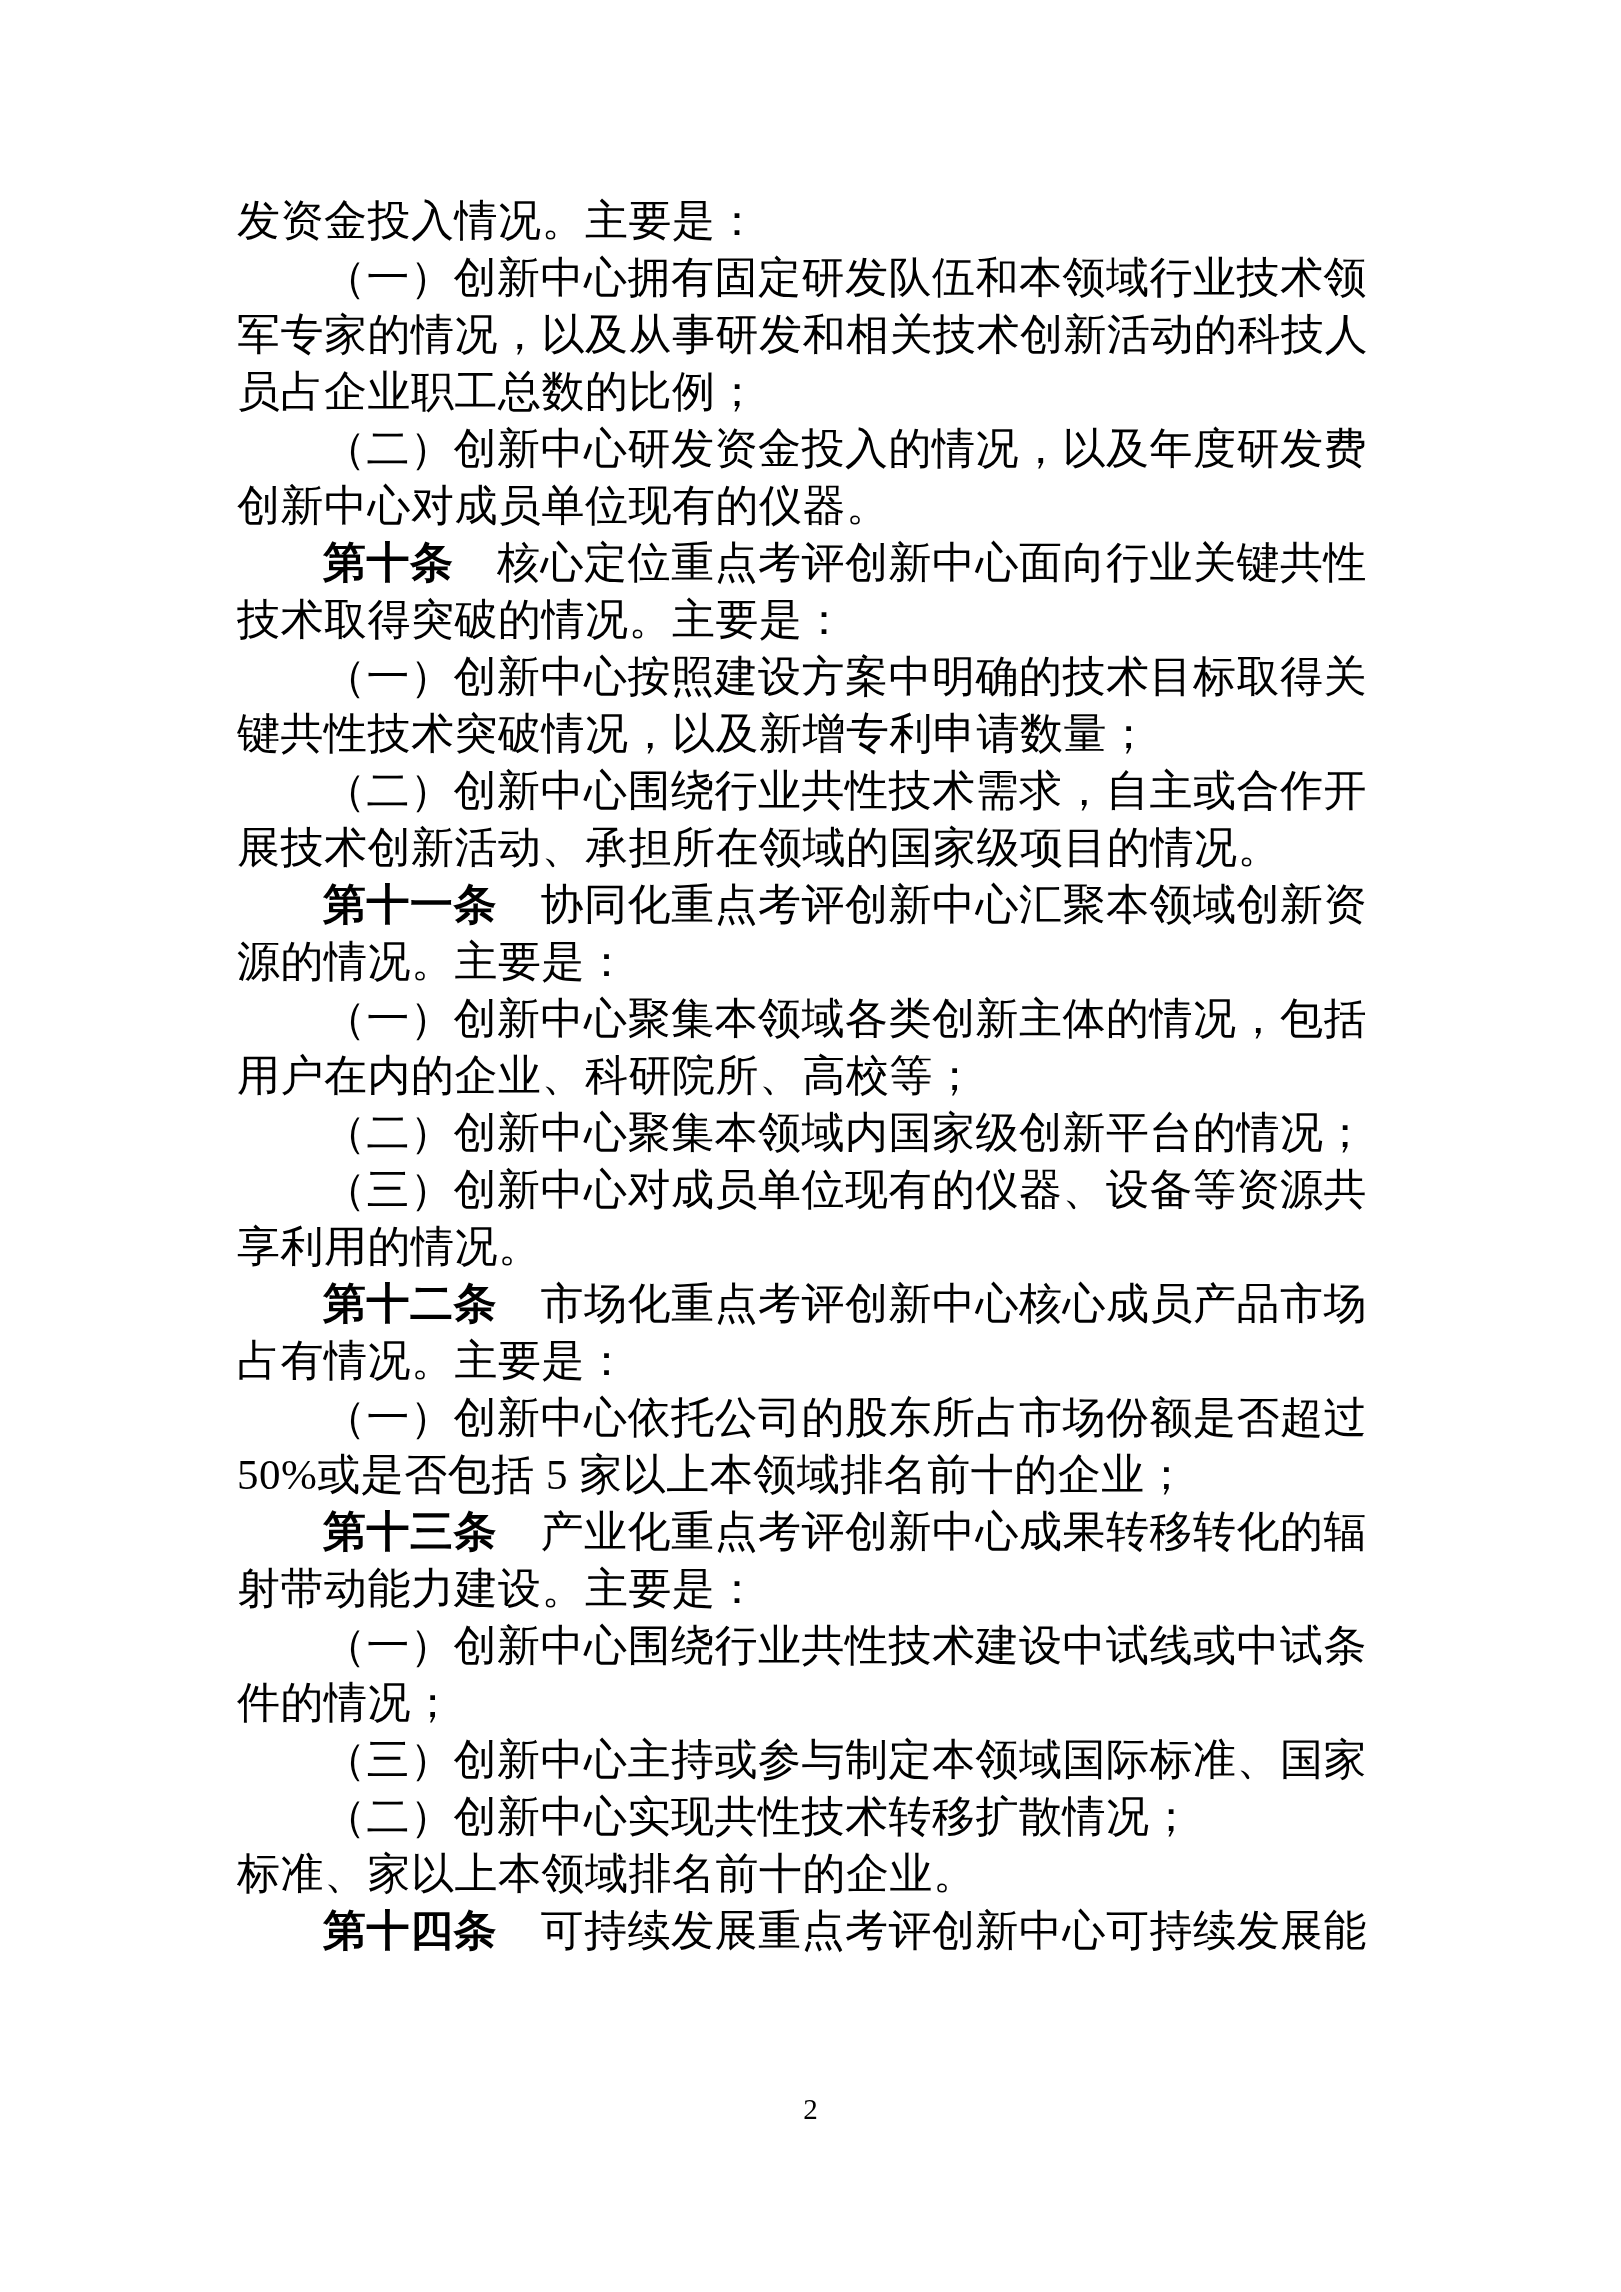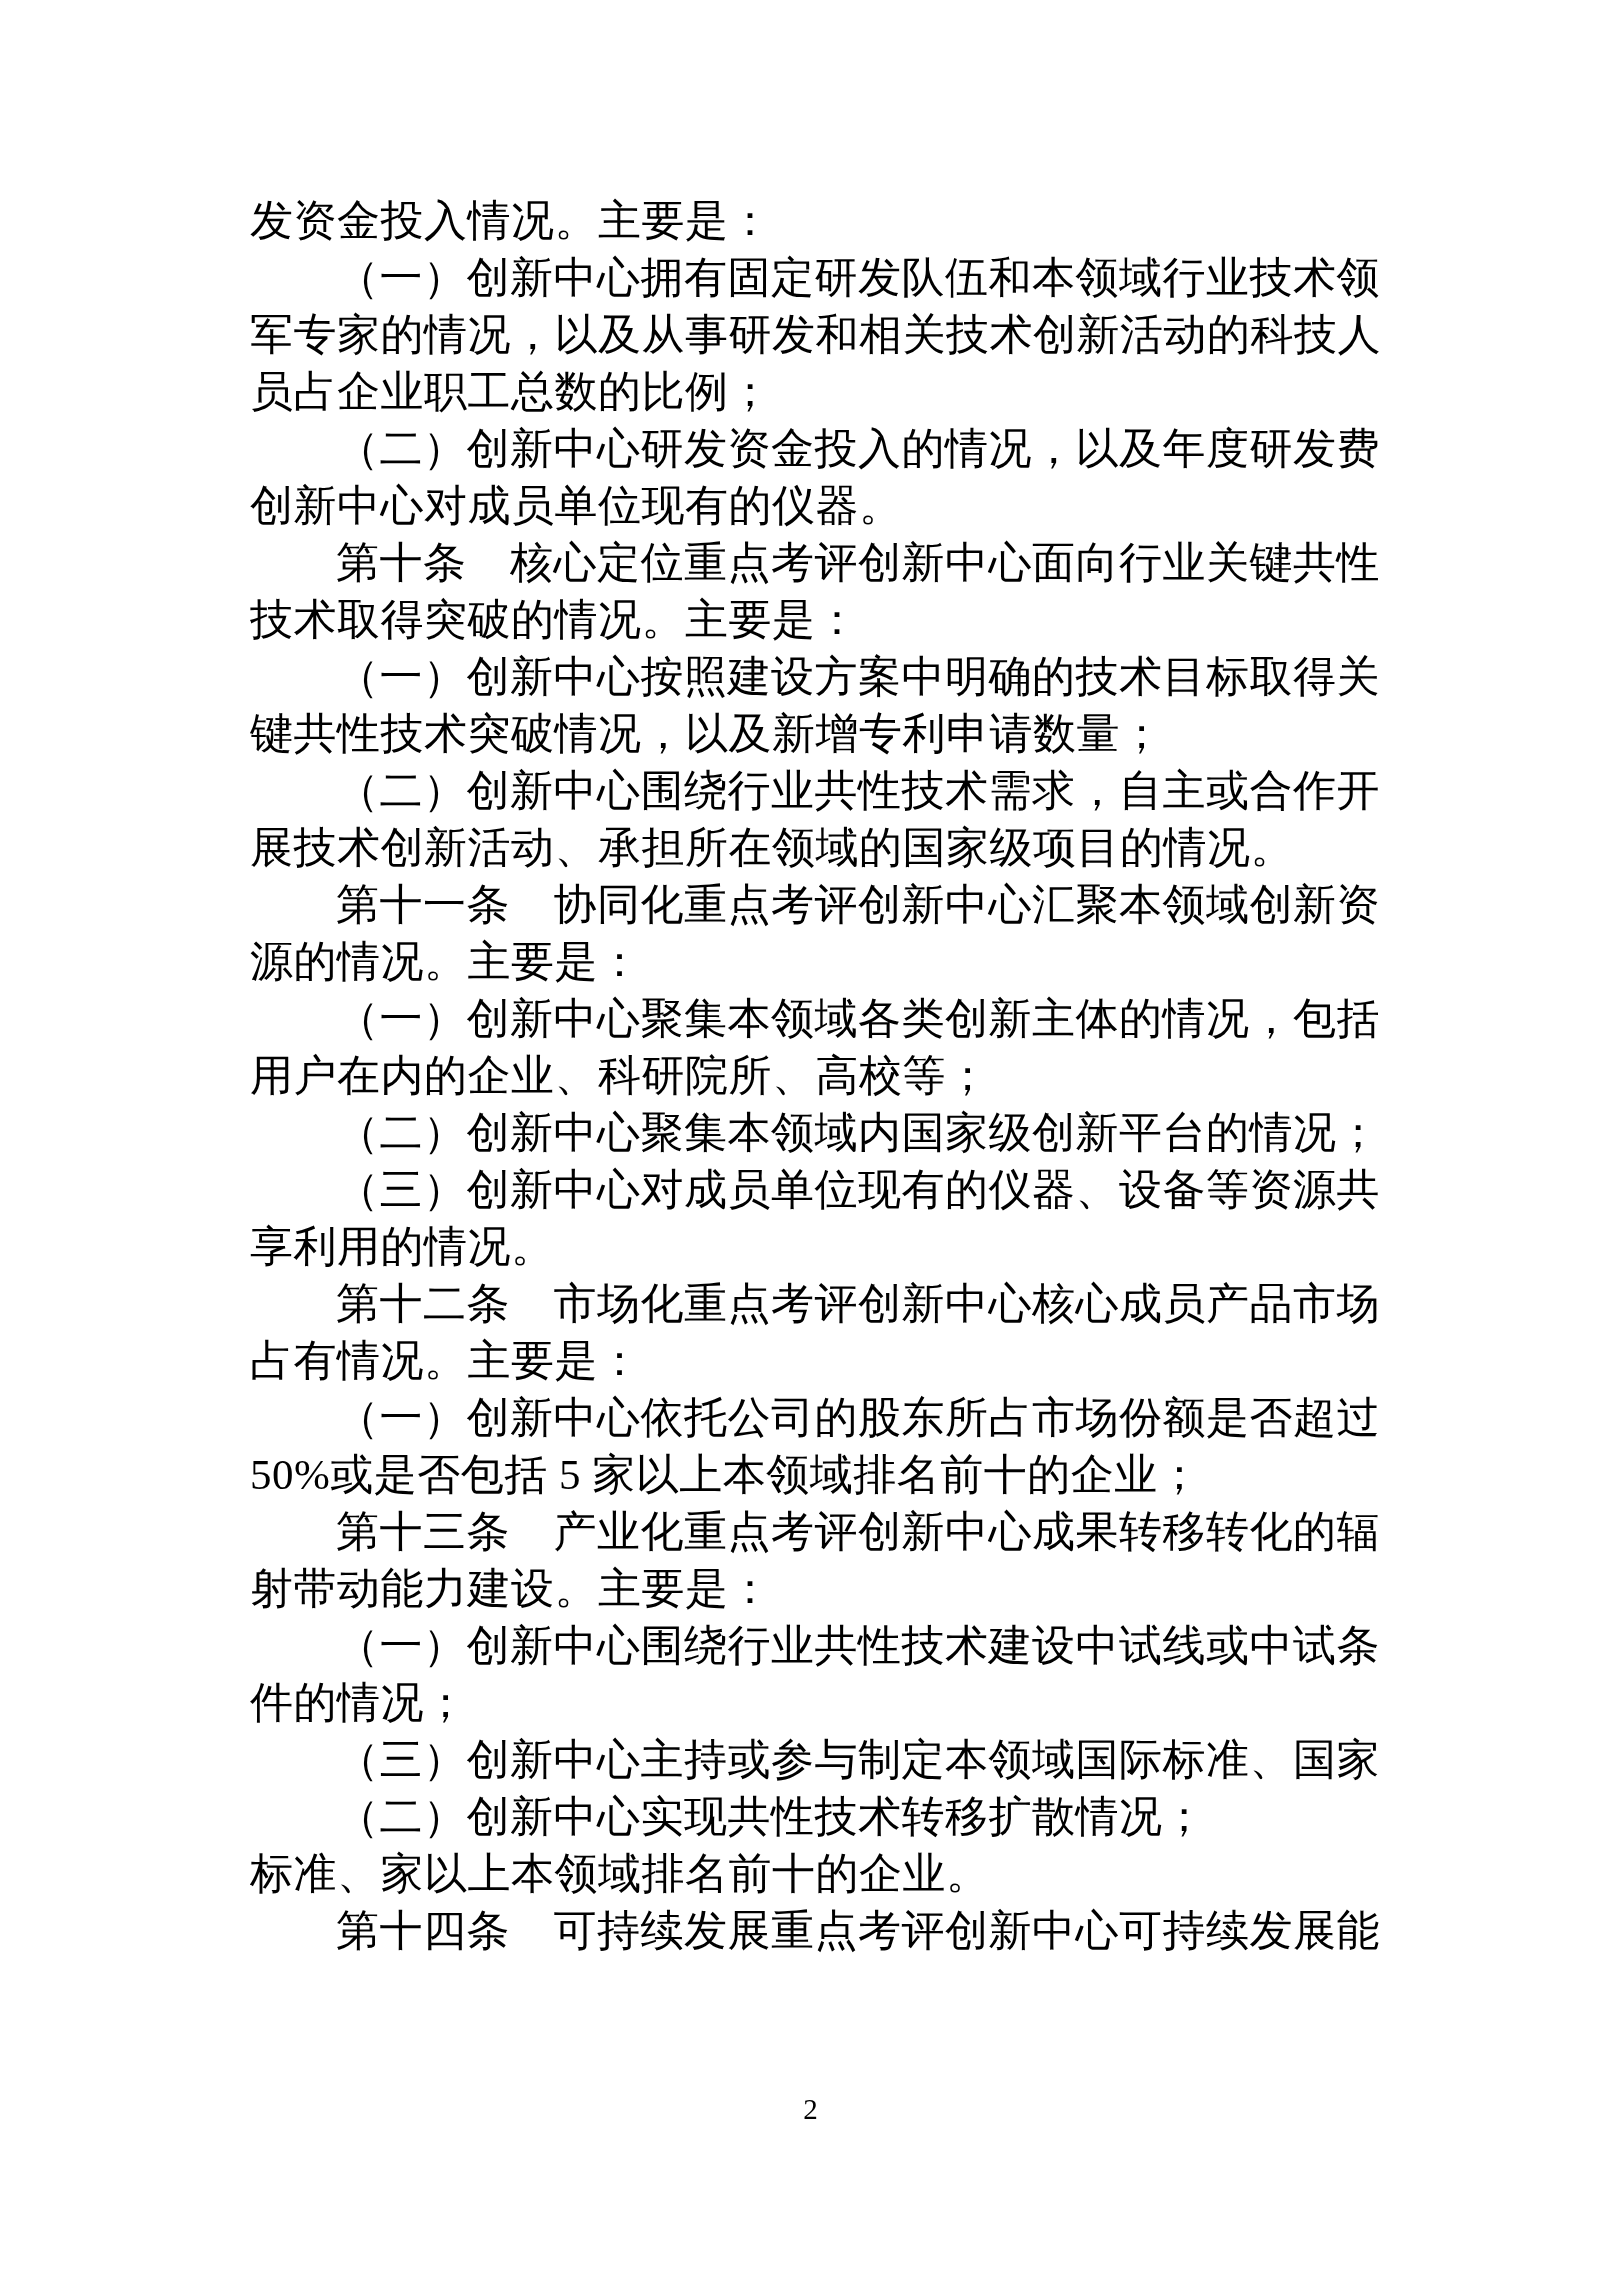"发资金投入情况。主要是：" .text-block { left: 250px -> 237px }
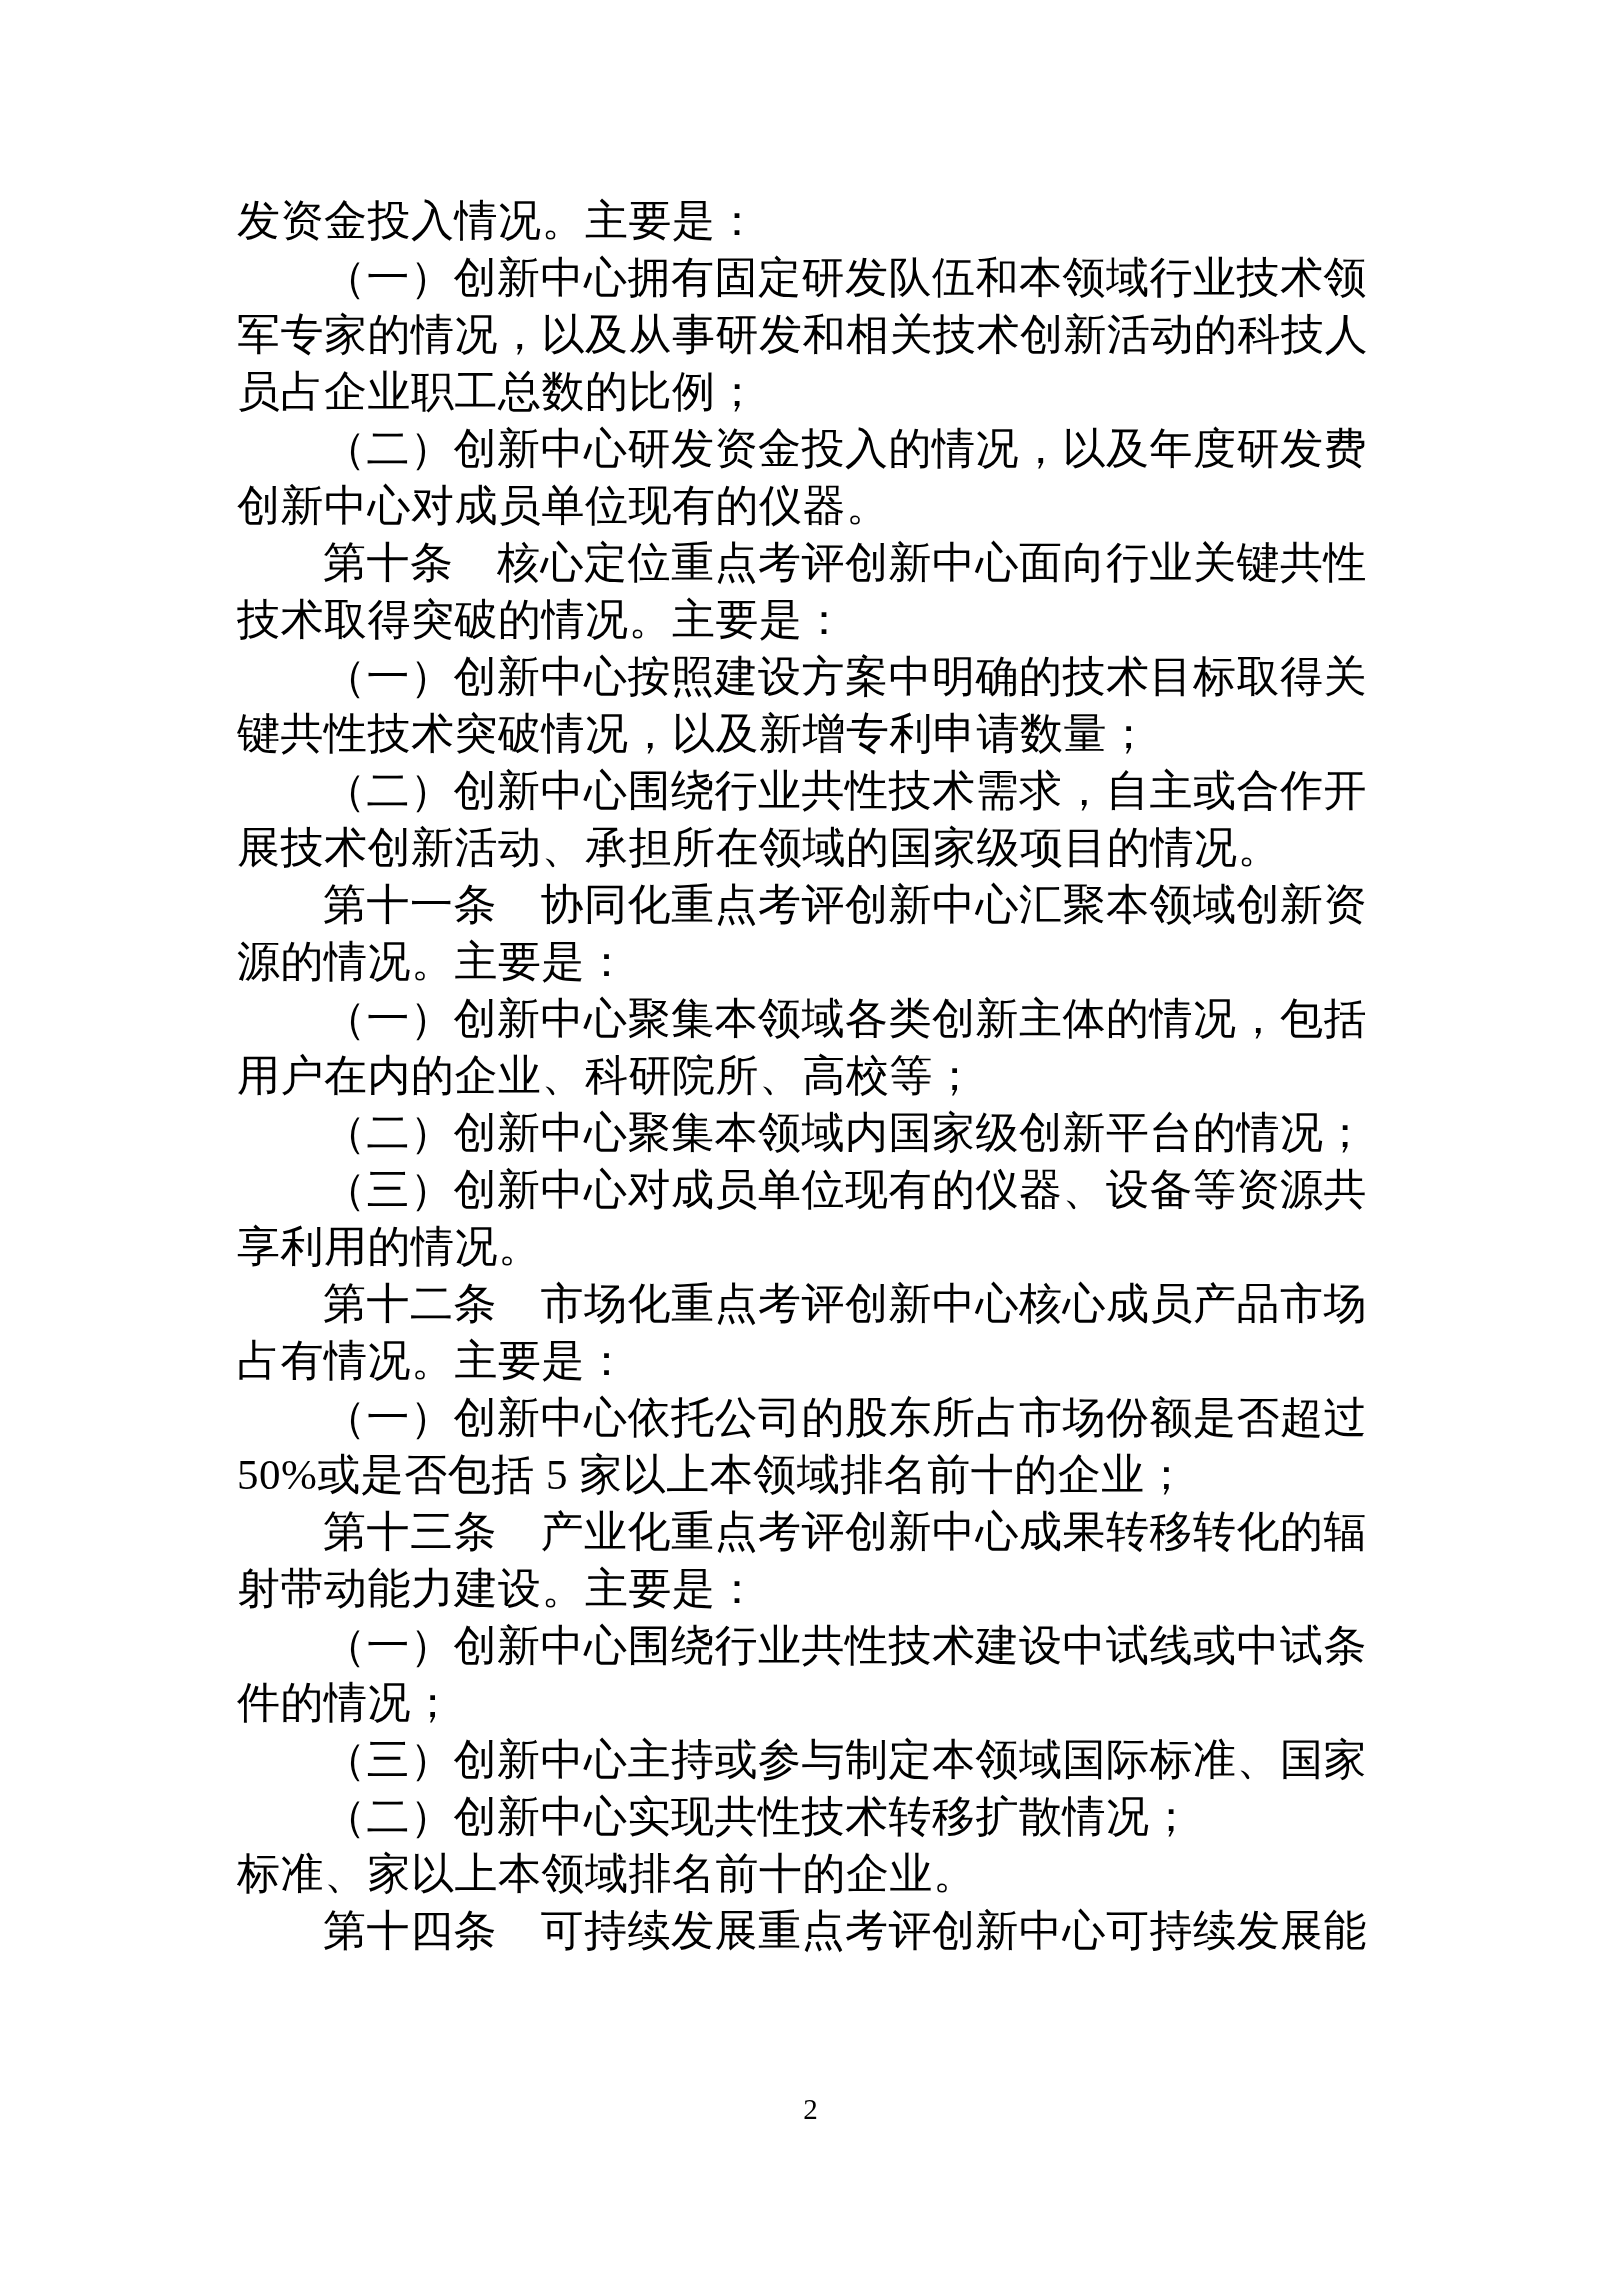"第十条" .art { font-weight: 400 -> 700 }
